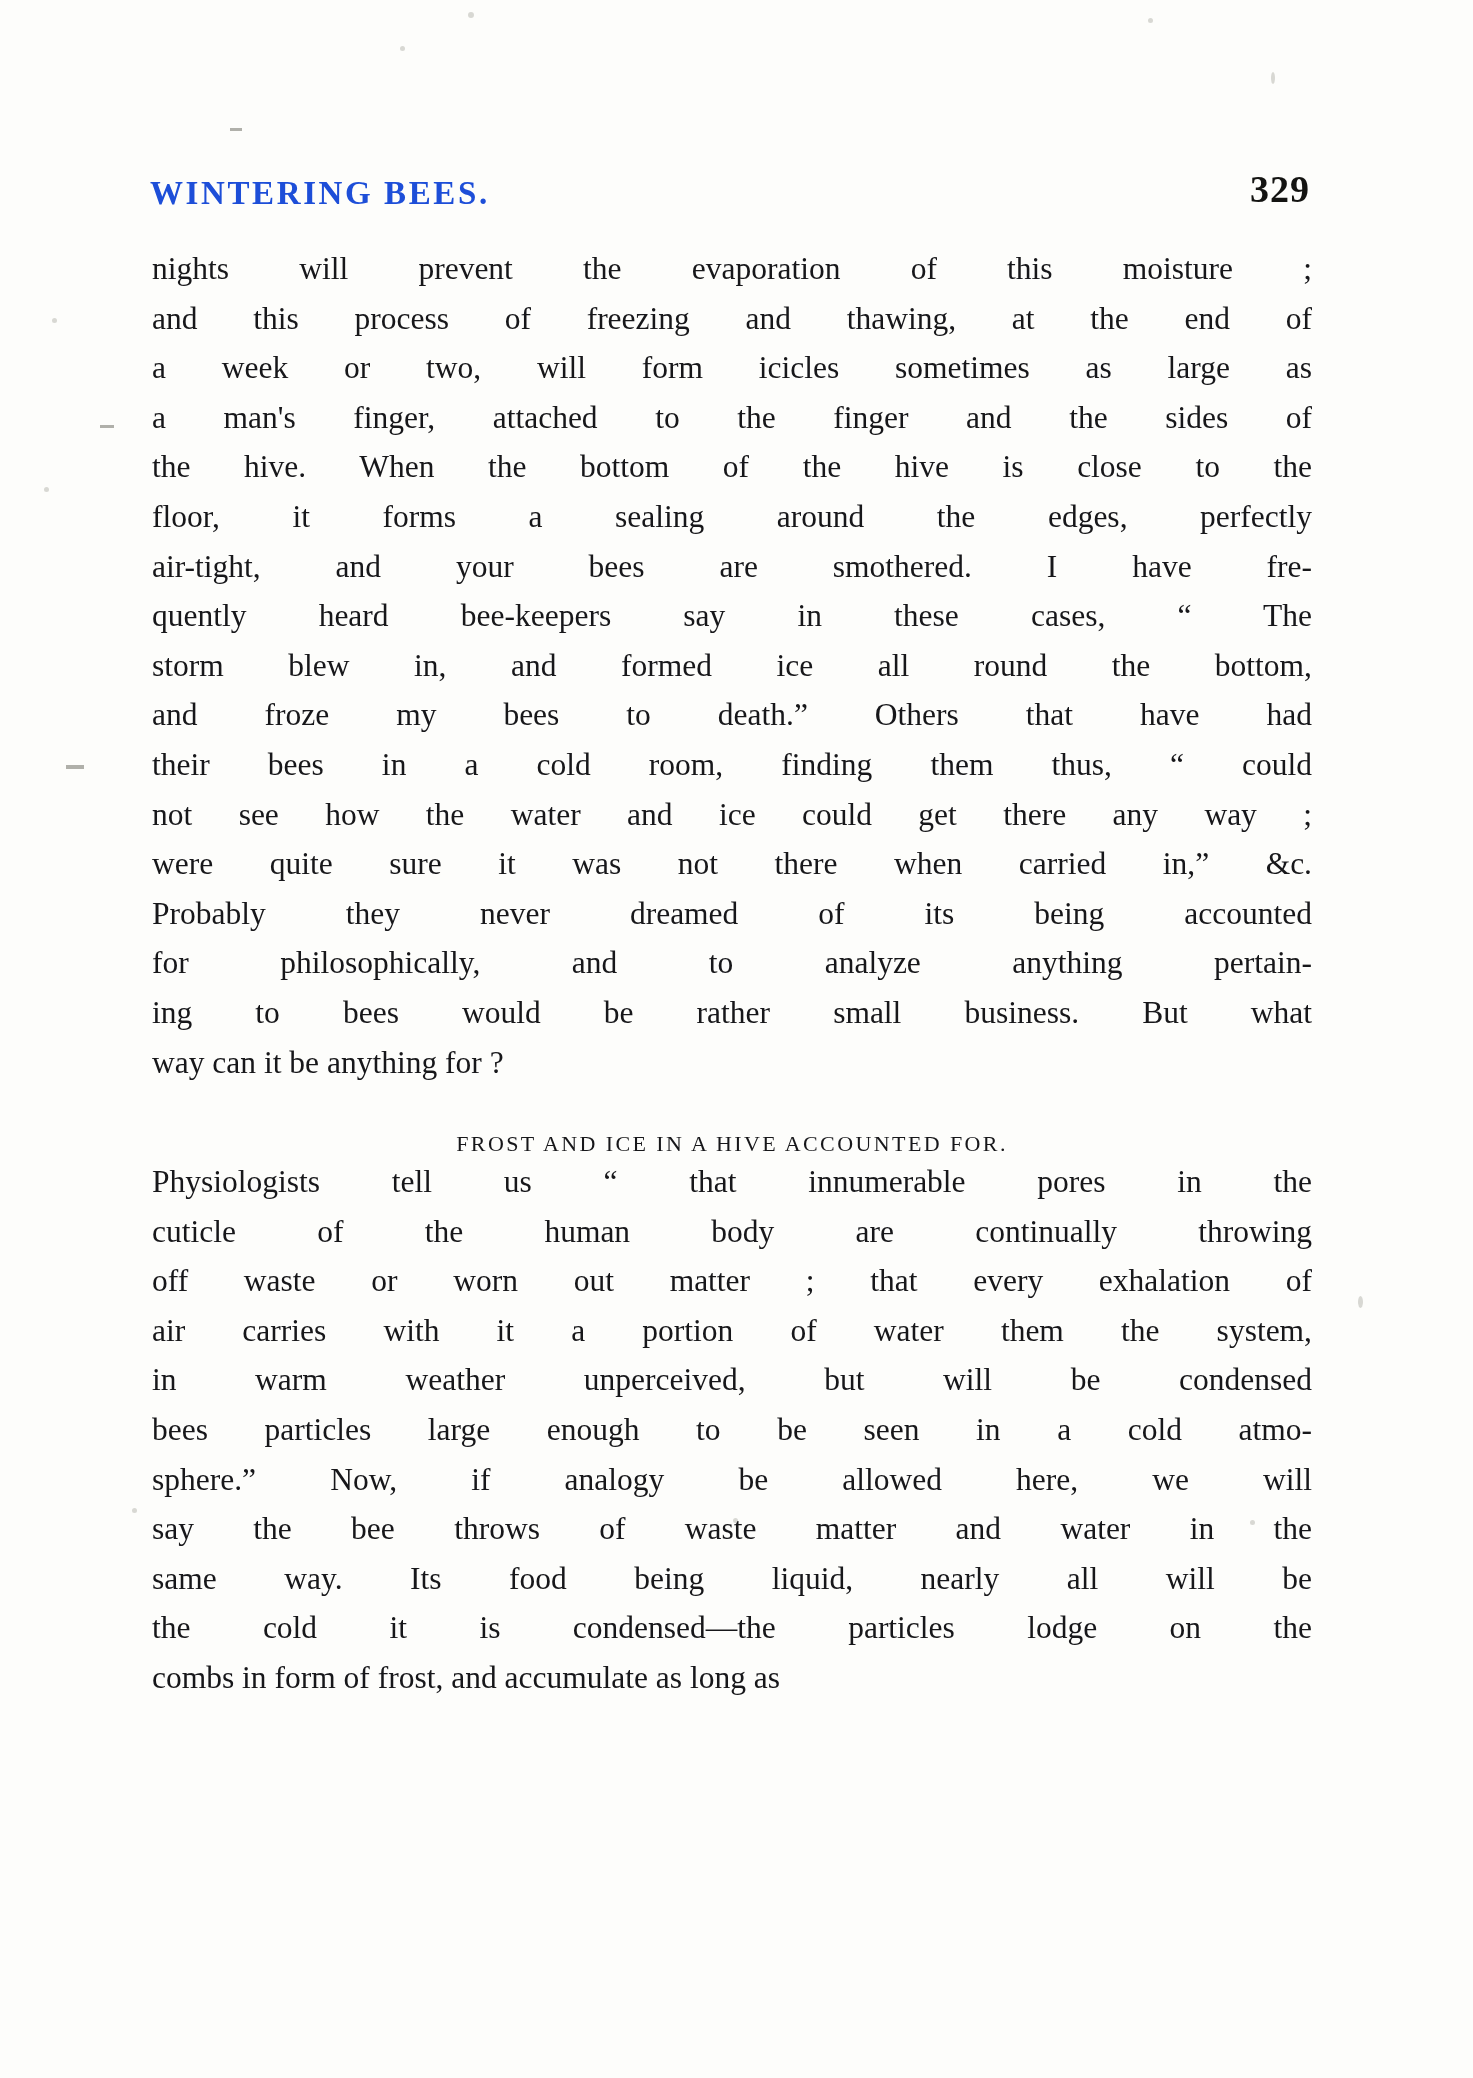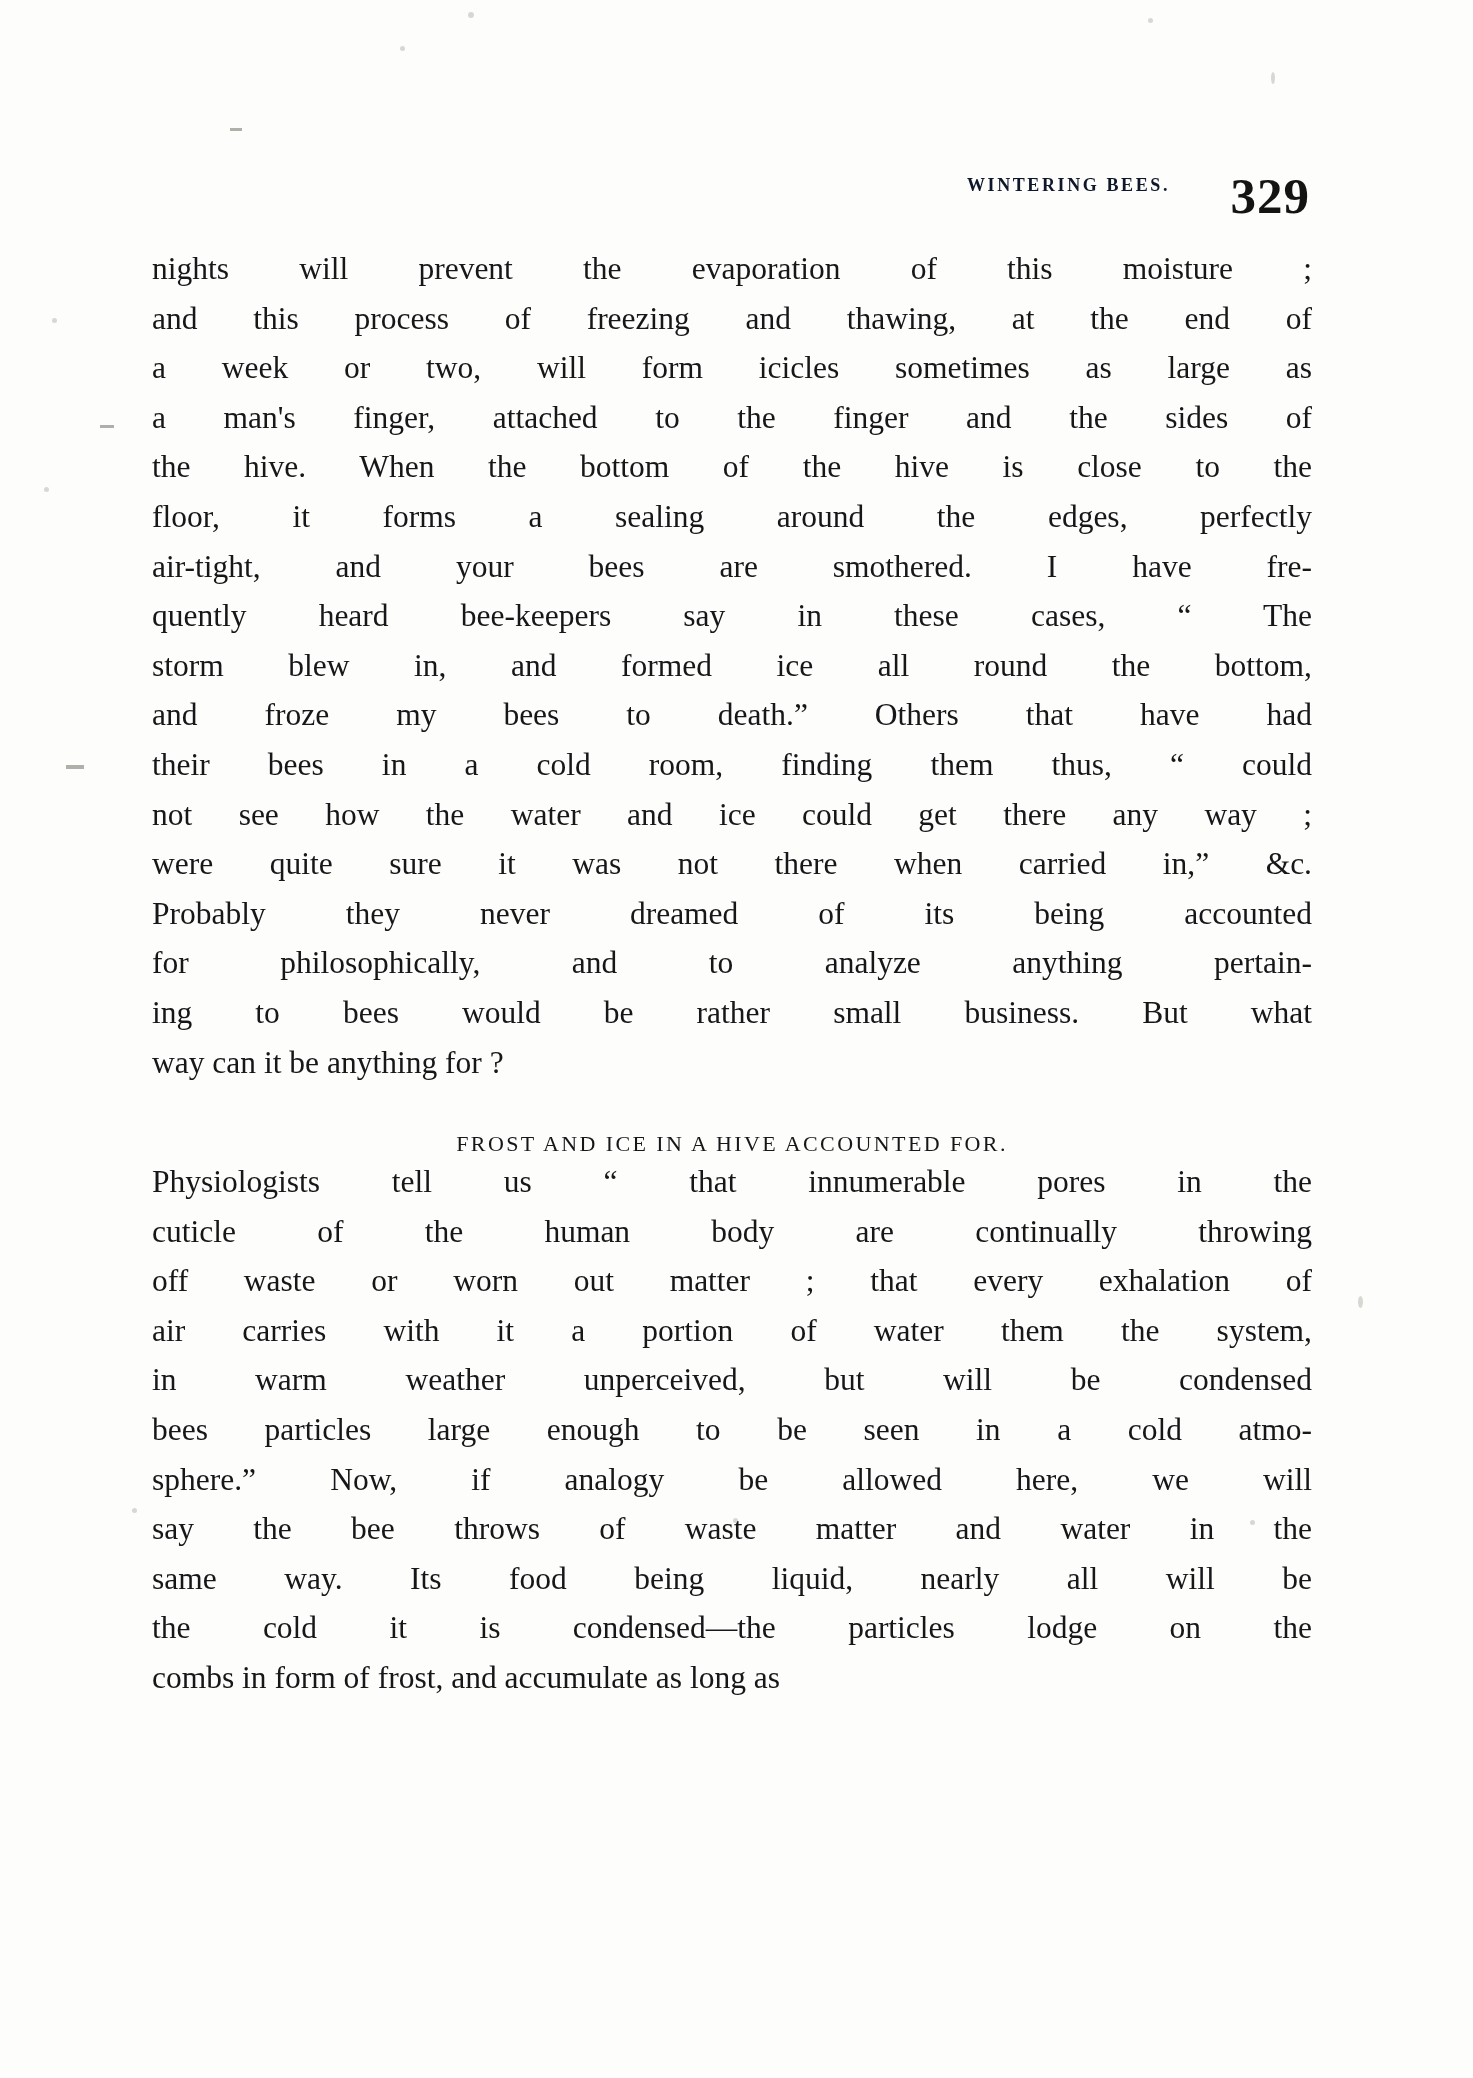"WINTERING BEES." .running-title { color: #0f172a -> #1d4ed8; font-size: 18px -> 33px; text-align: right -> left }
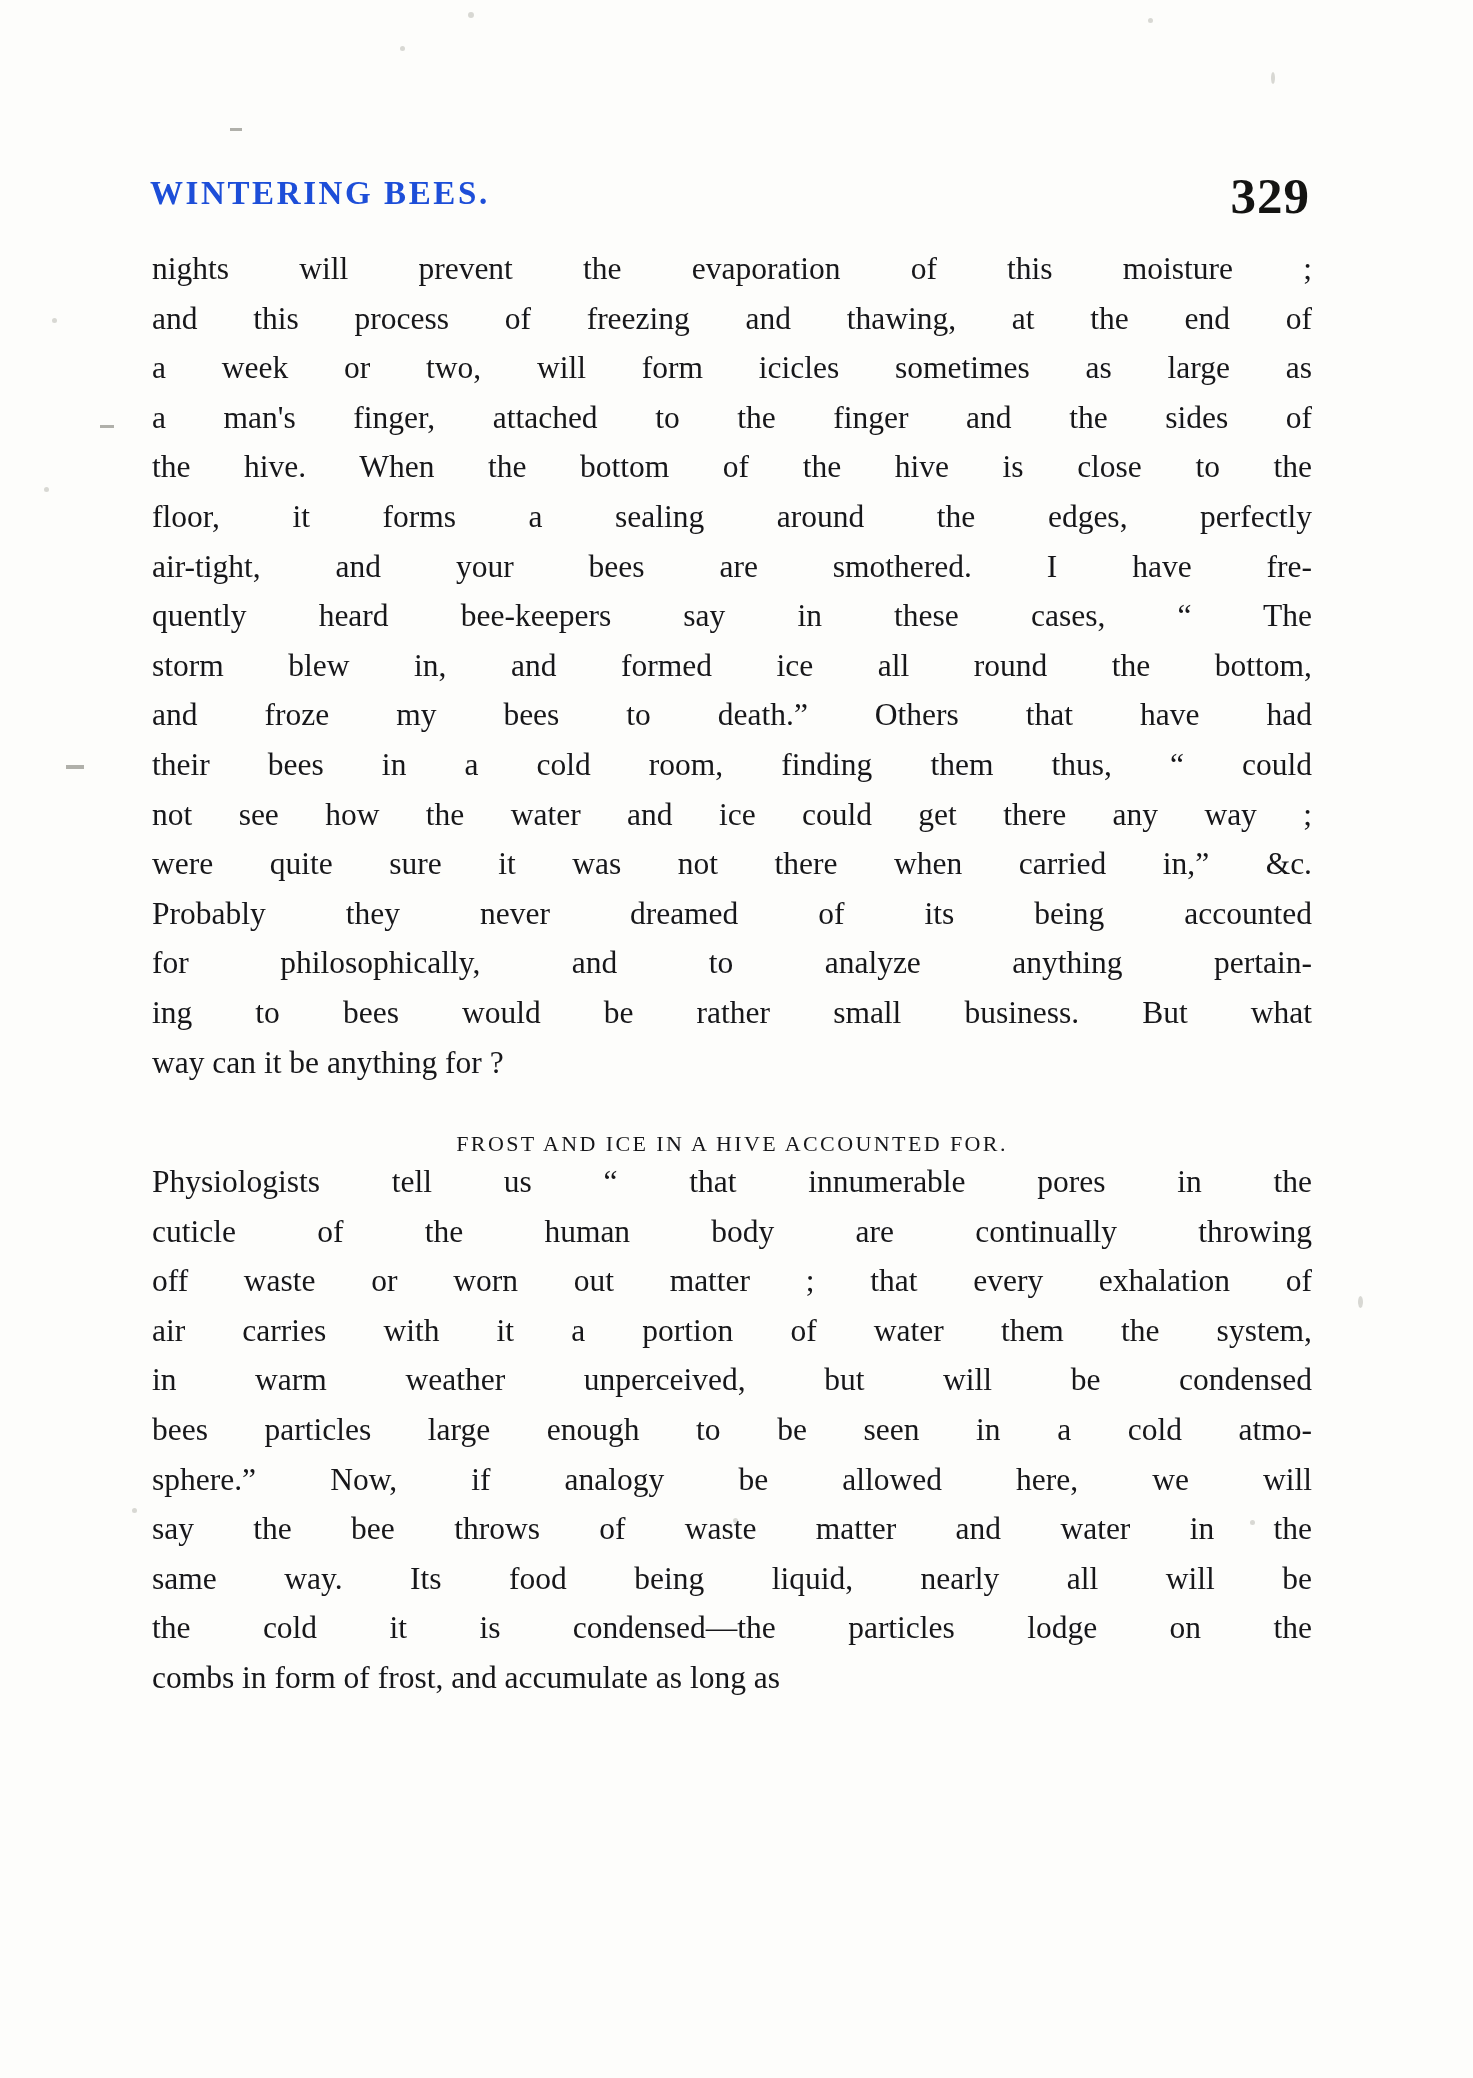"329" .page-number { font-size: 51px -> 38px }
